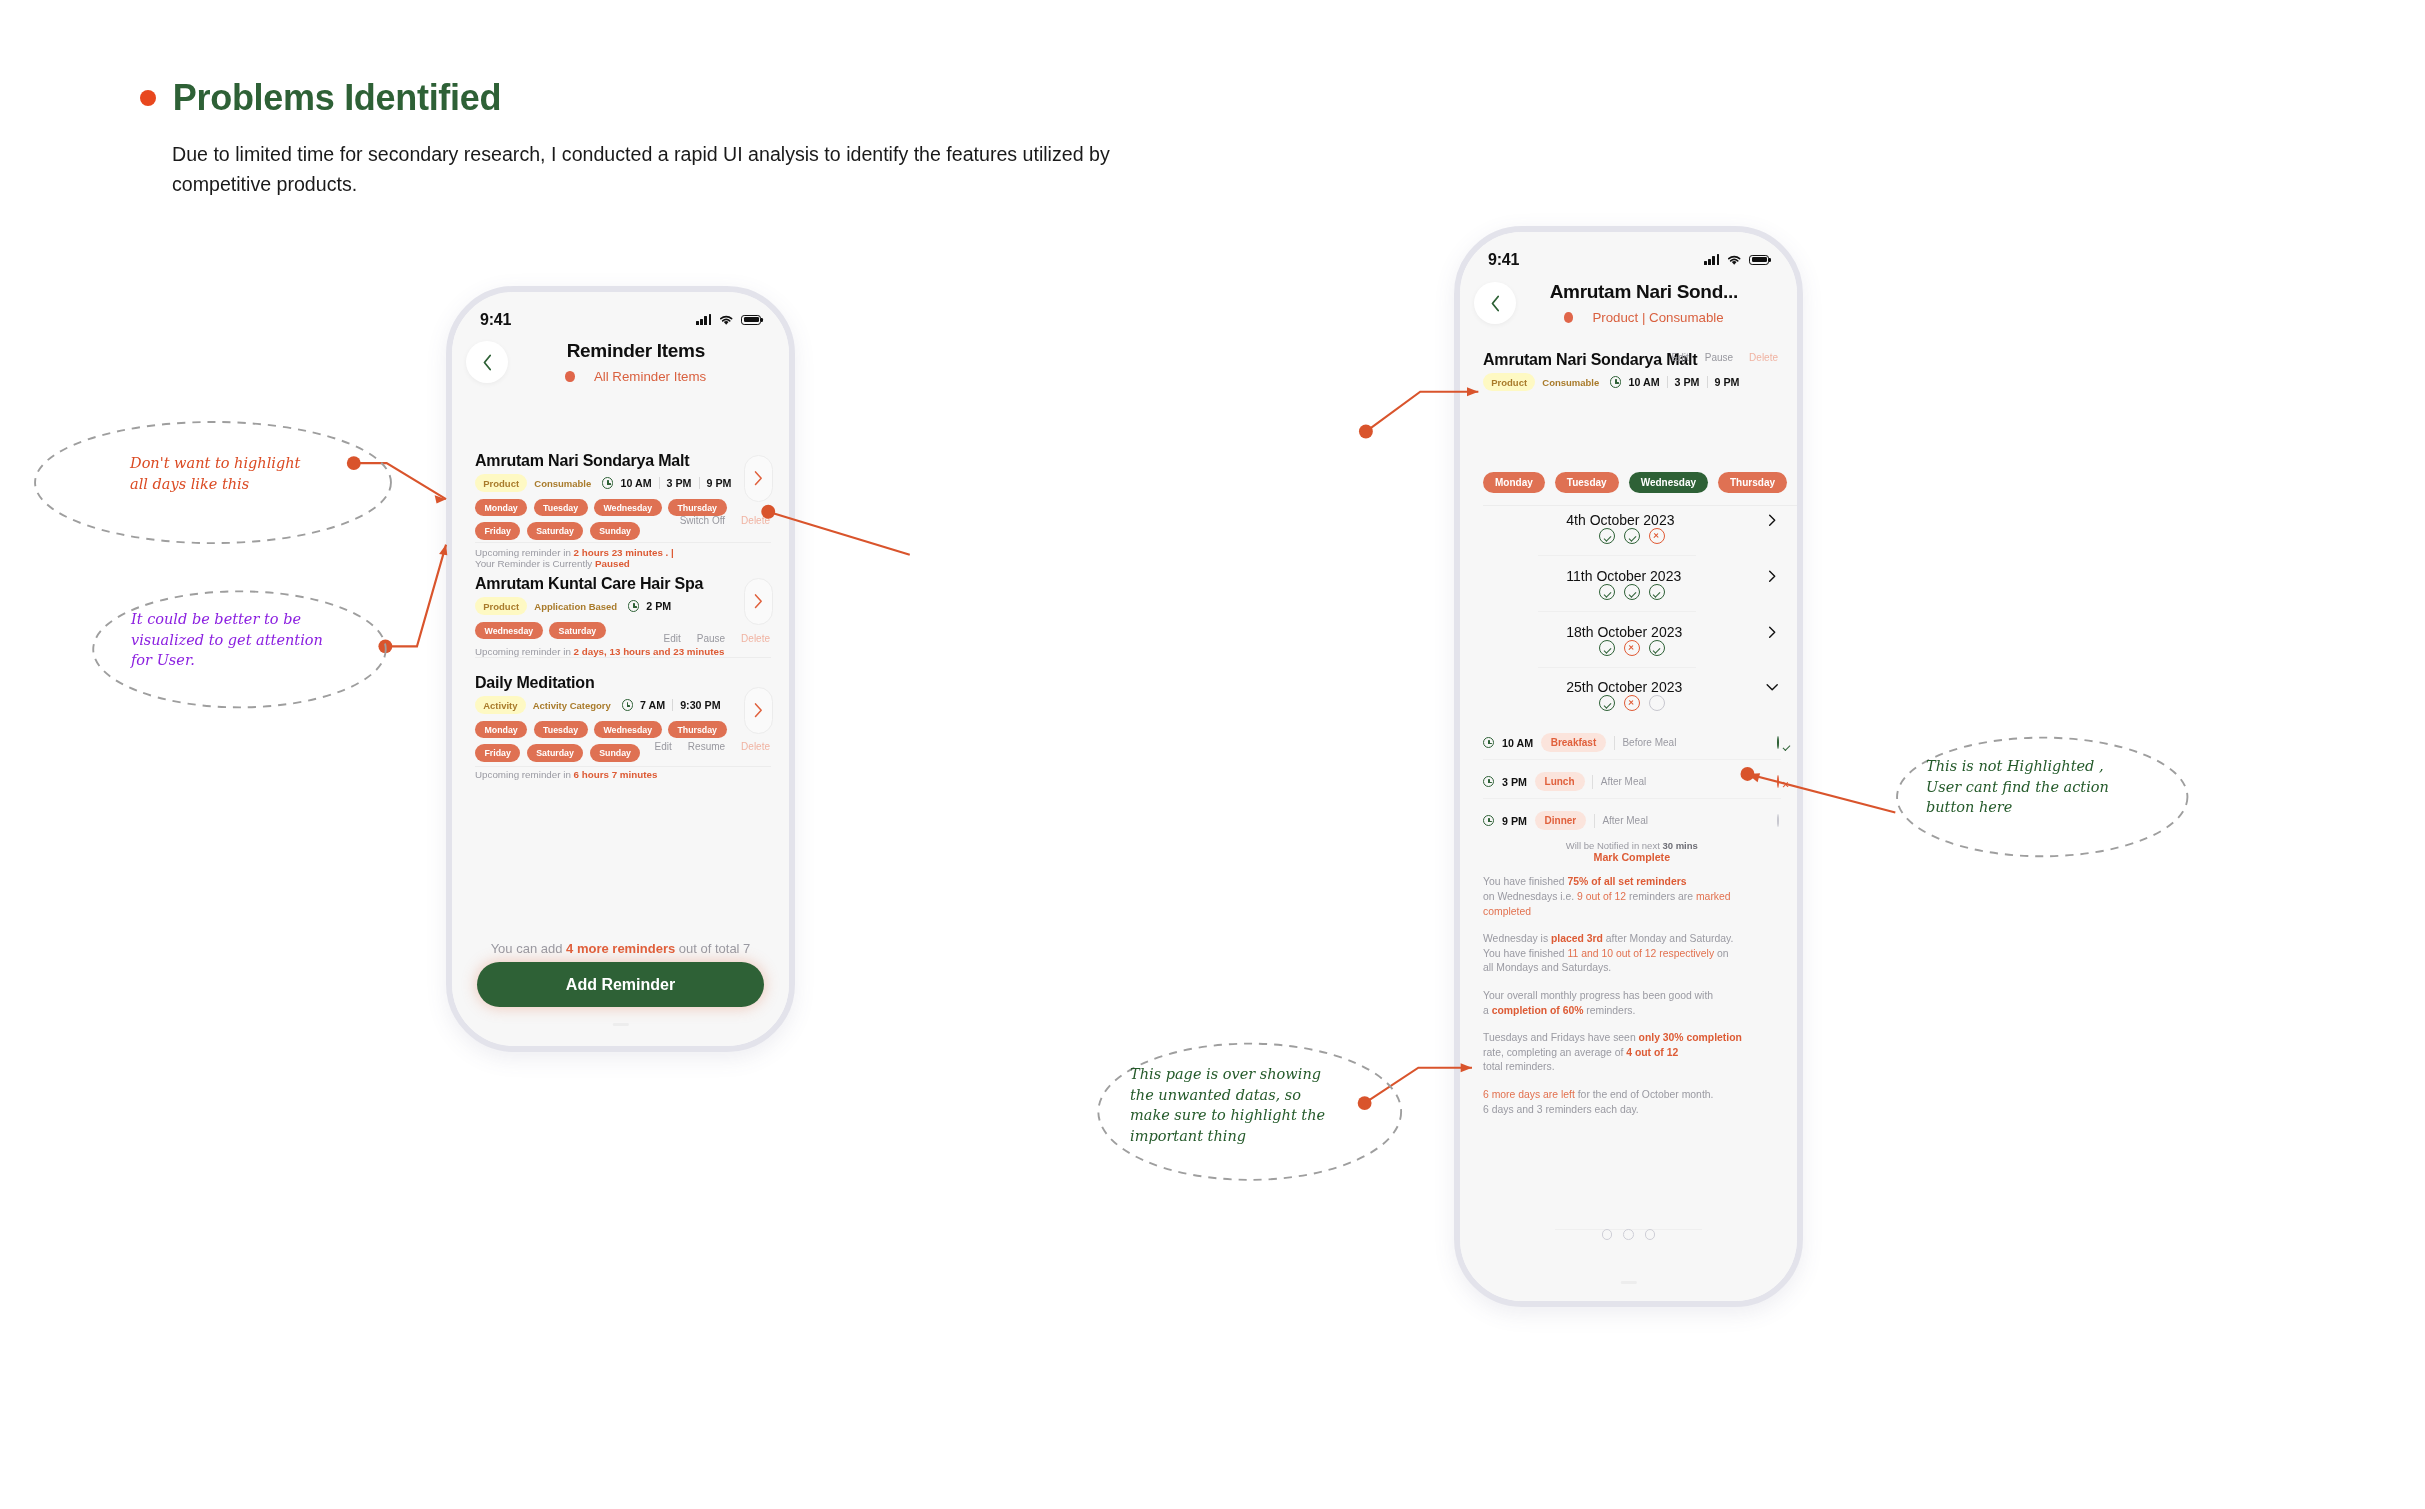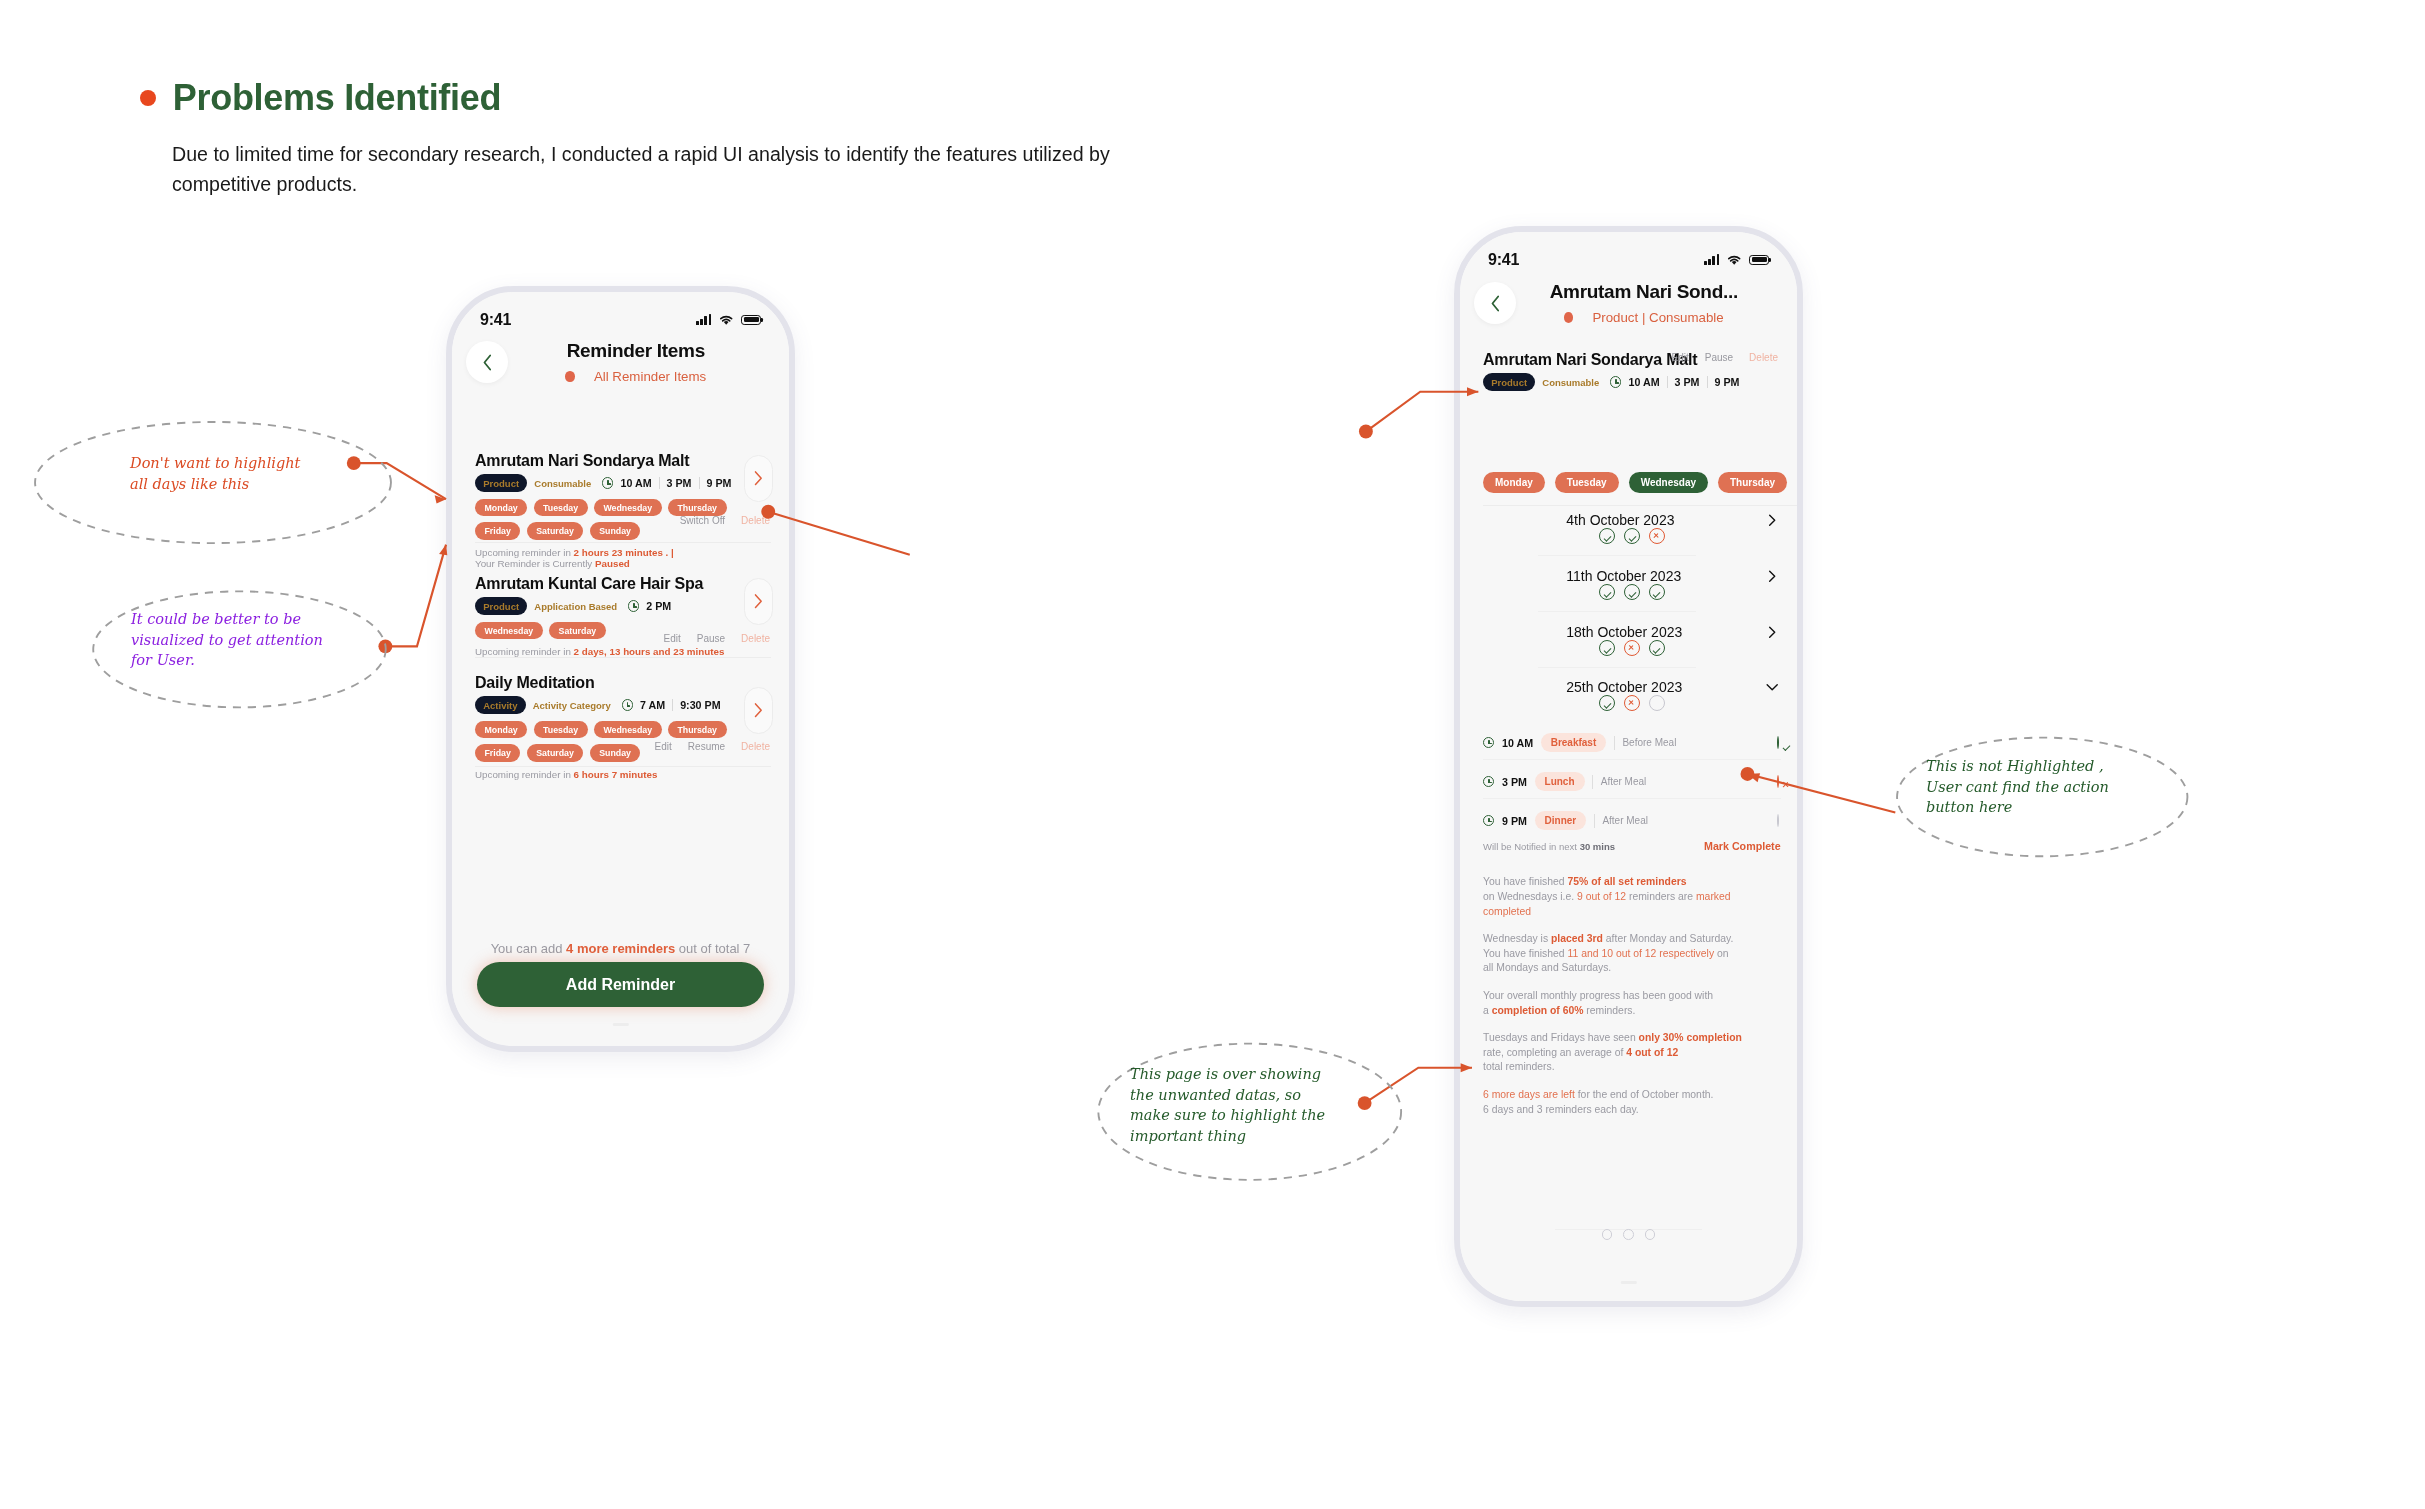"Product" .chip-soft { background: #0f172a -> #fef9c3 }
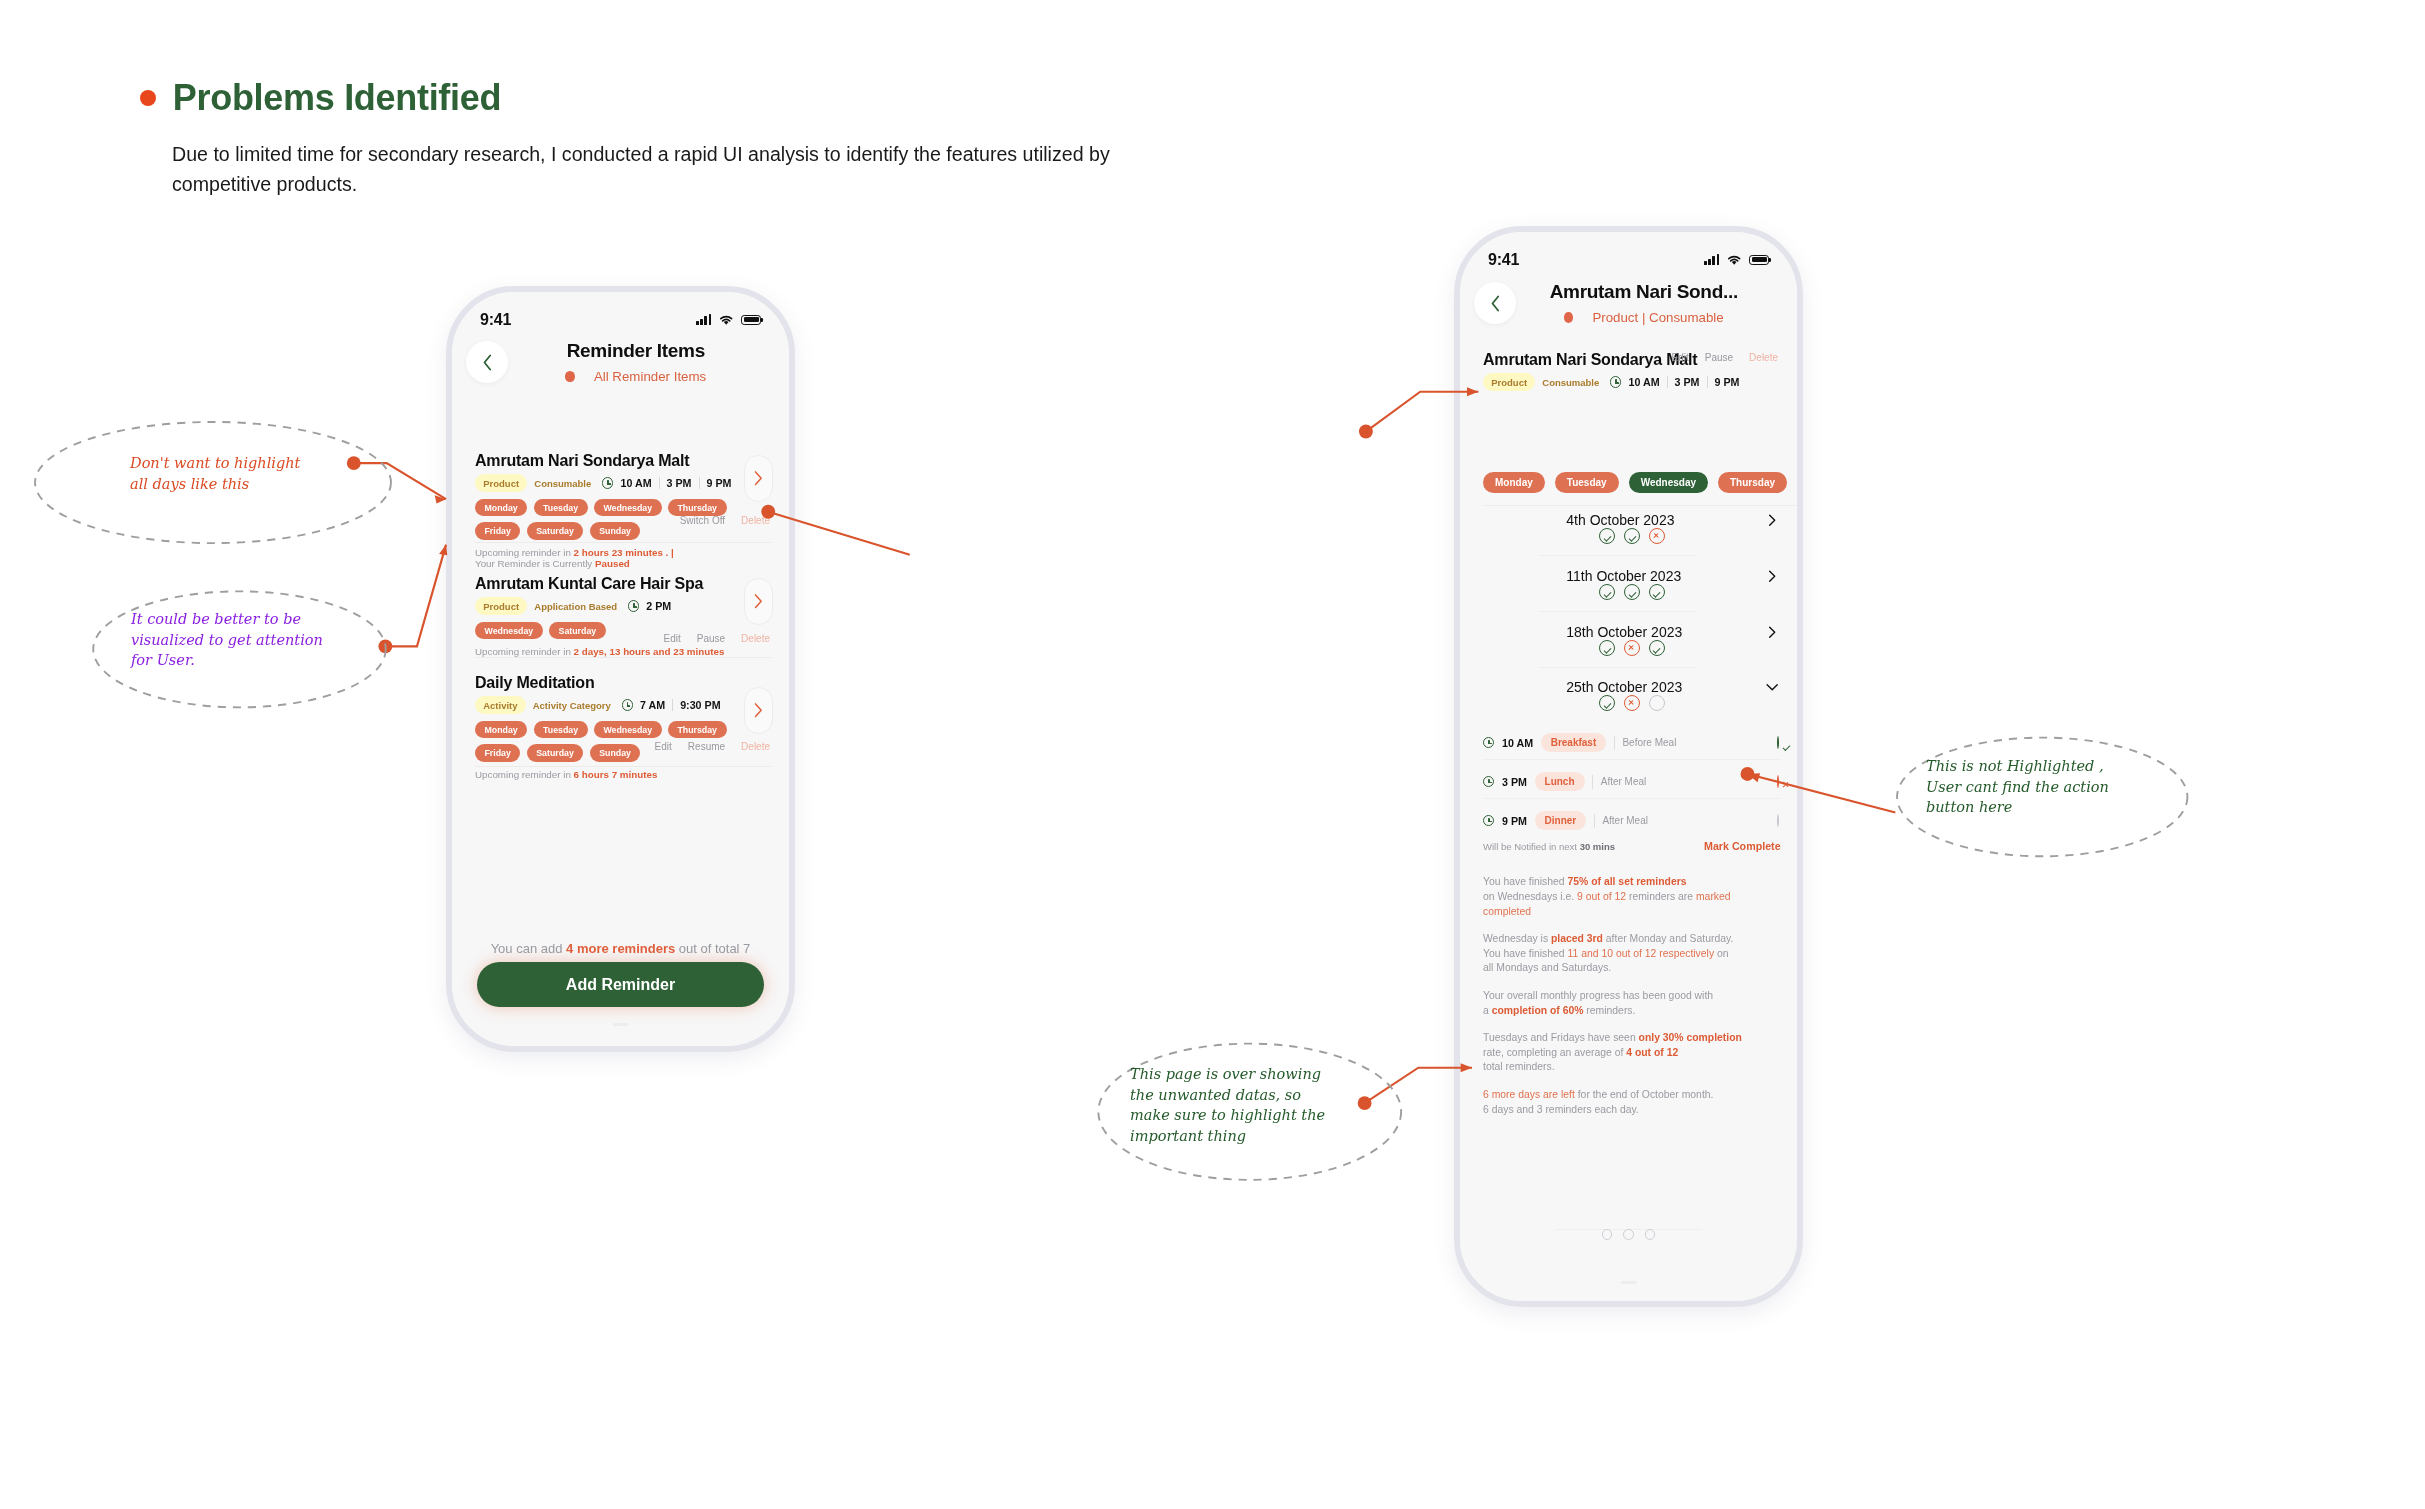"Will be Notified in next" .notifyline { flex-direction: none -> column }
